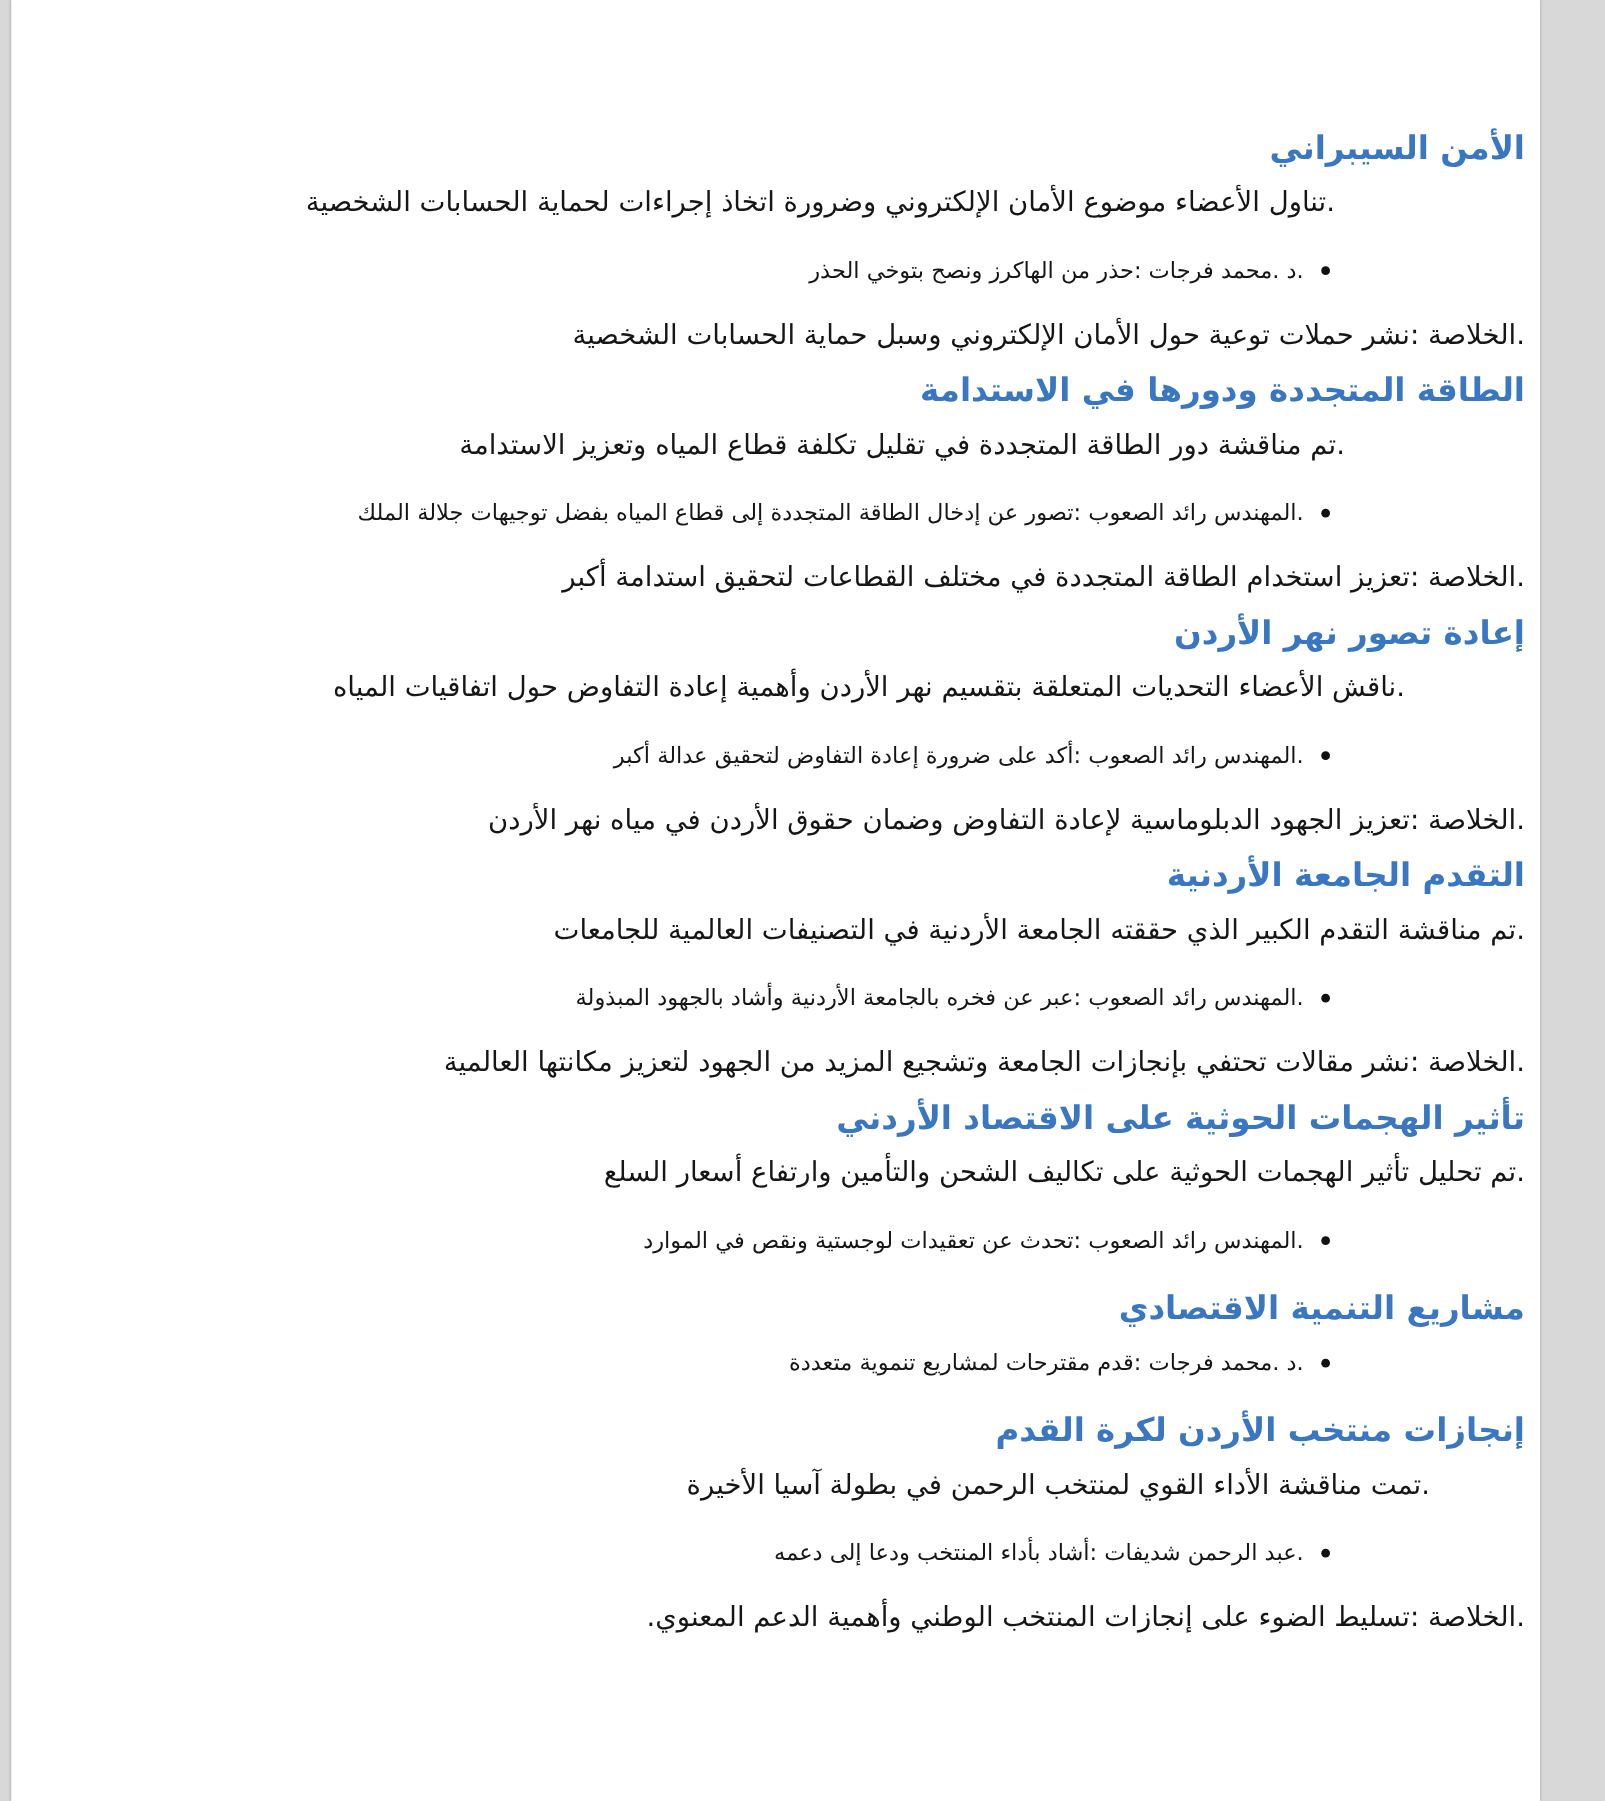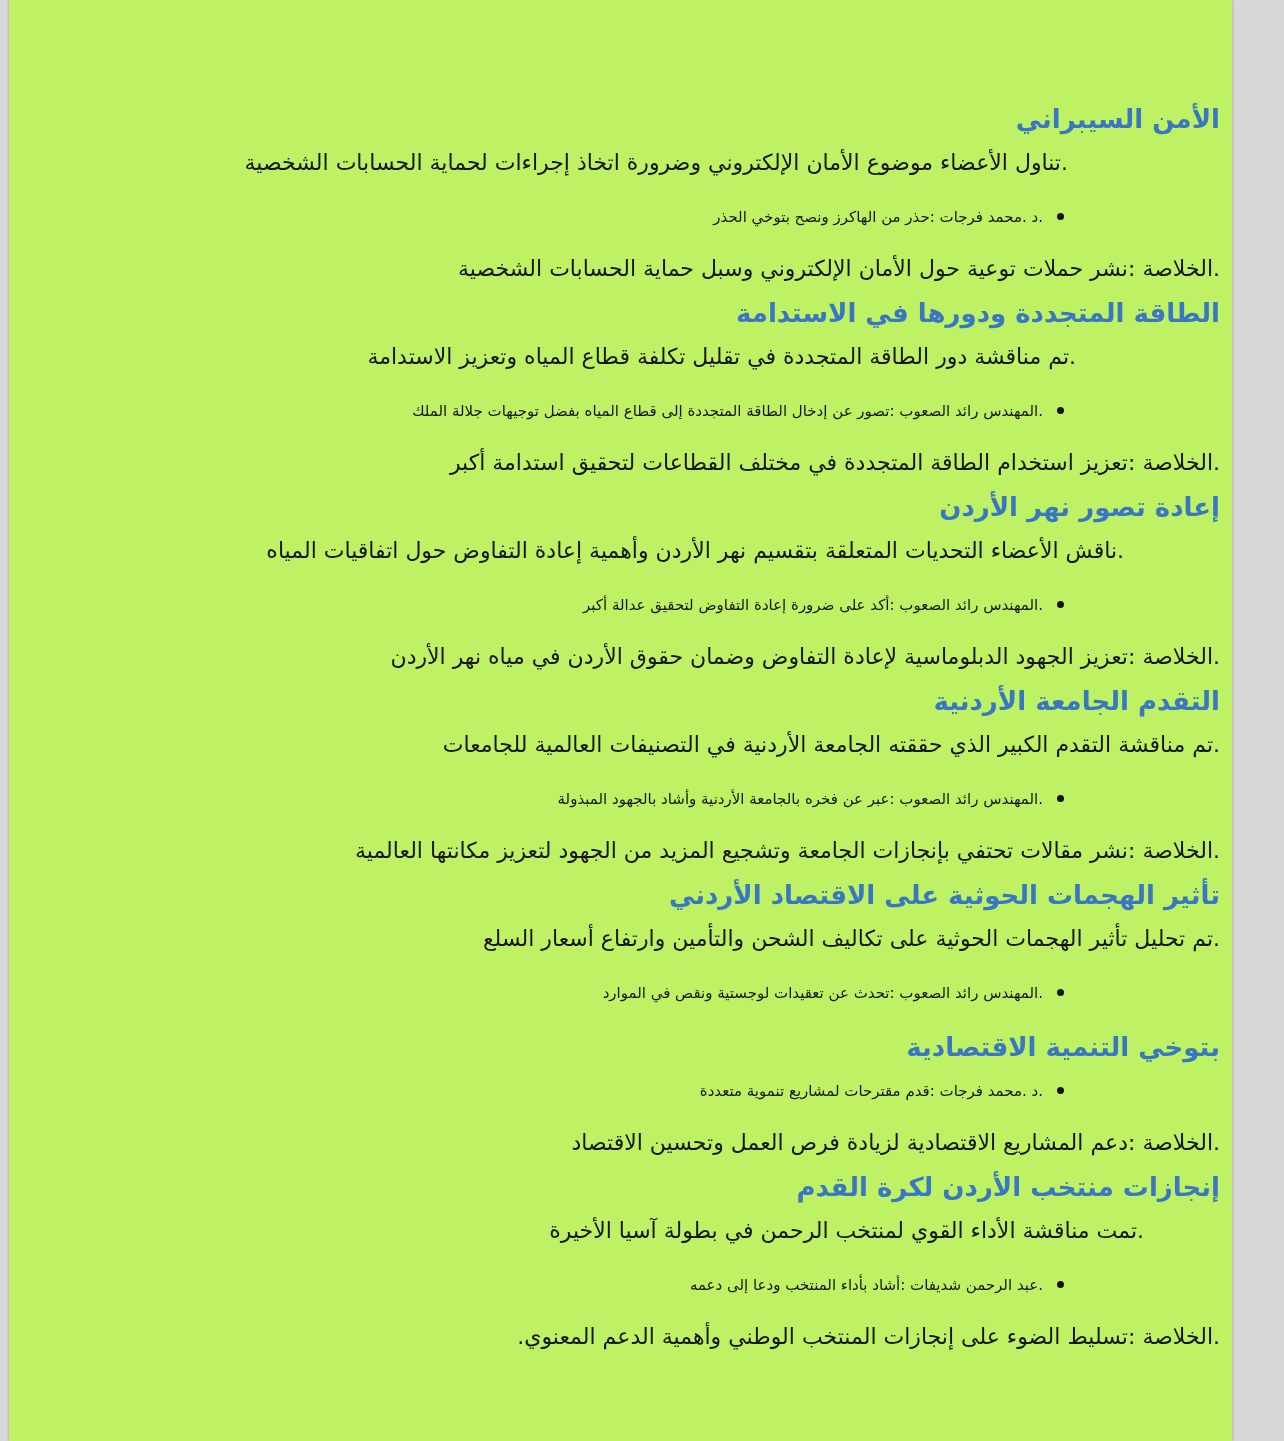"الأمن السيبراني" .page { background: #bef264 -> #ffffff }
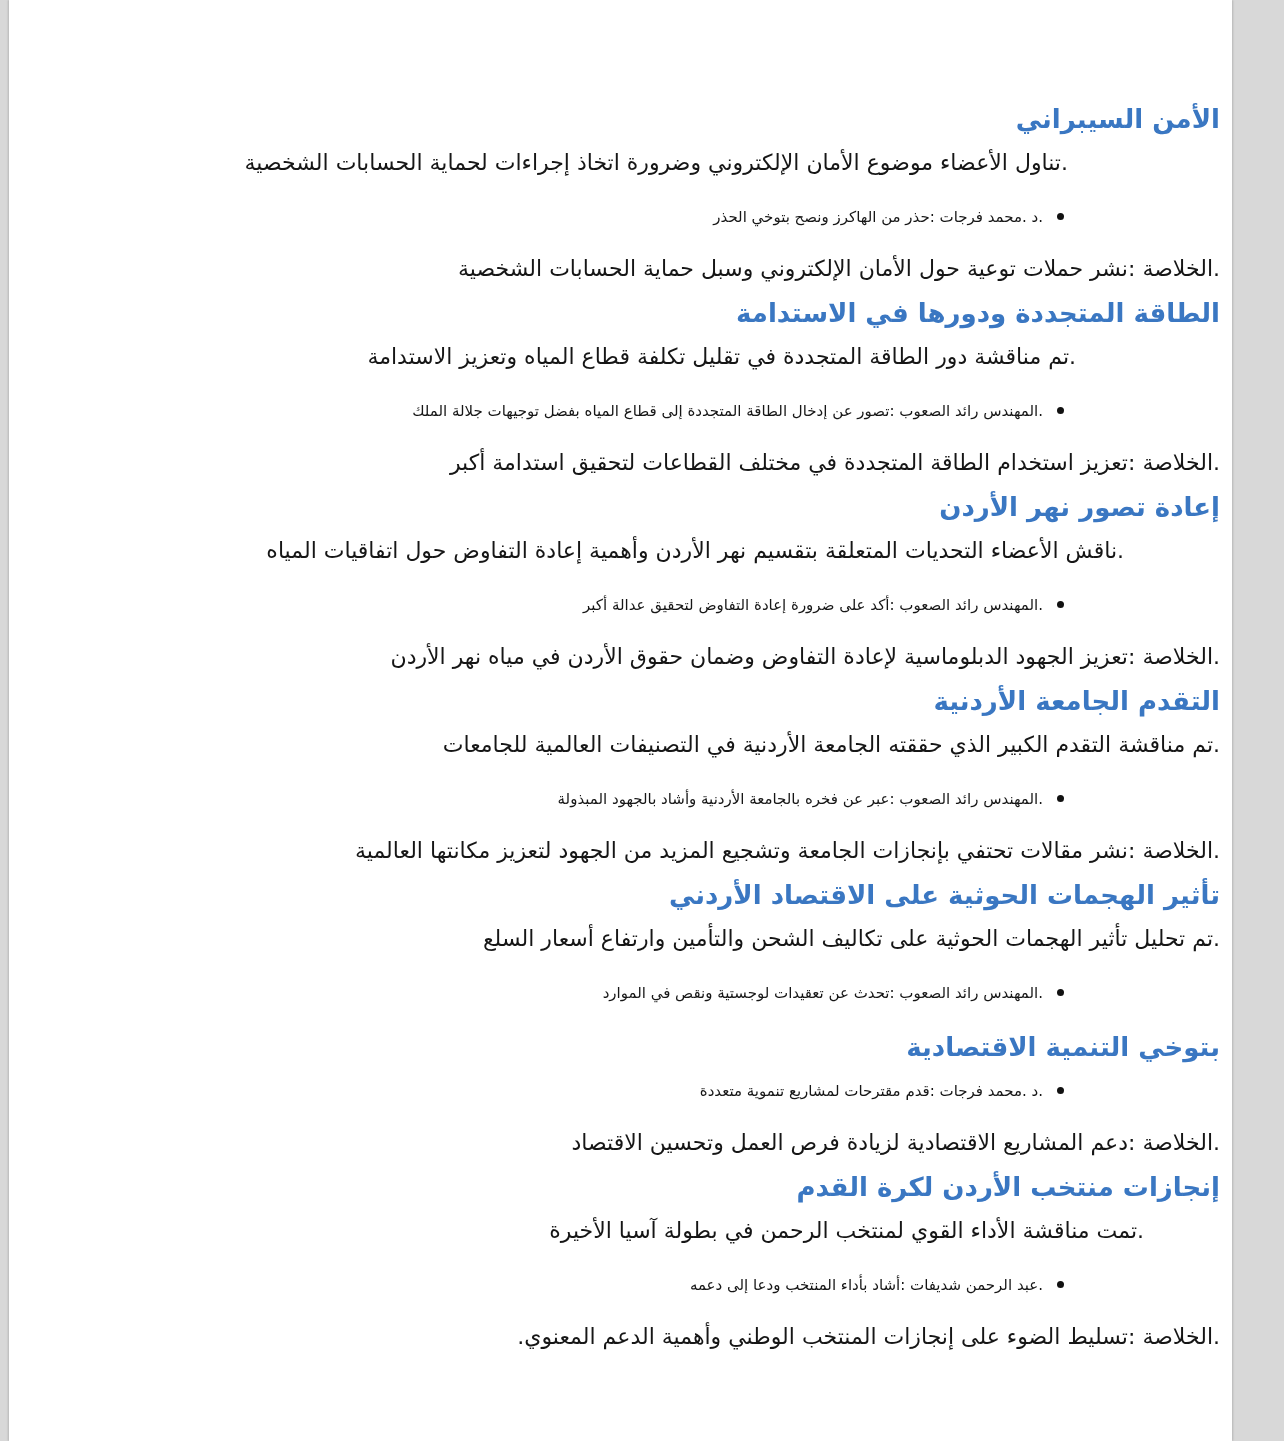".د .محمد فرجات :حذر من" .bullet-row { font-size: 15px -> 18px }
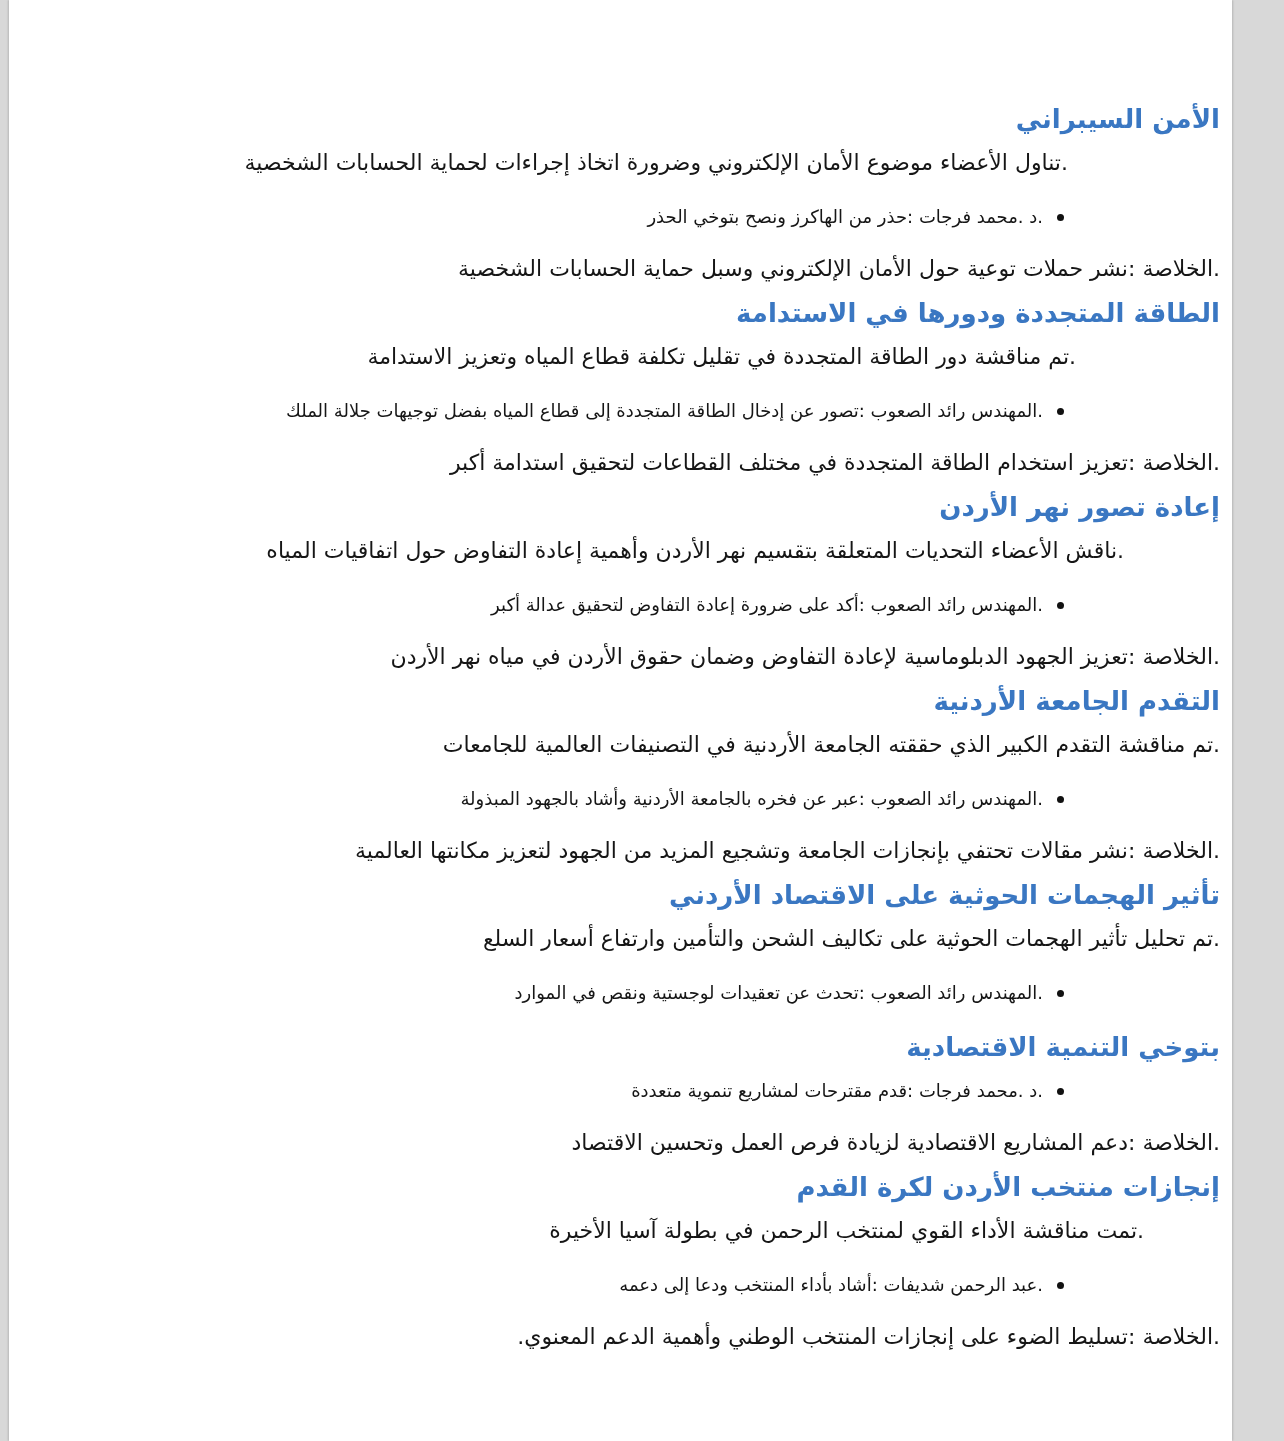"بتوخي التنمية الاقتصادية" h2.heading { text: بتوخي التنمية الاقتصادية -> مشاريع التنمية الاقتصادي }
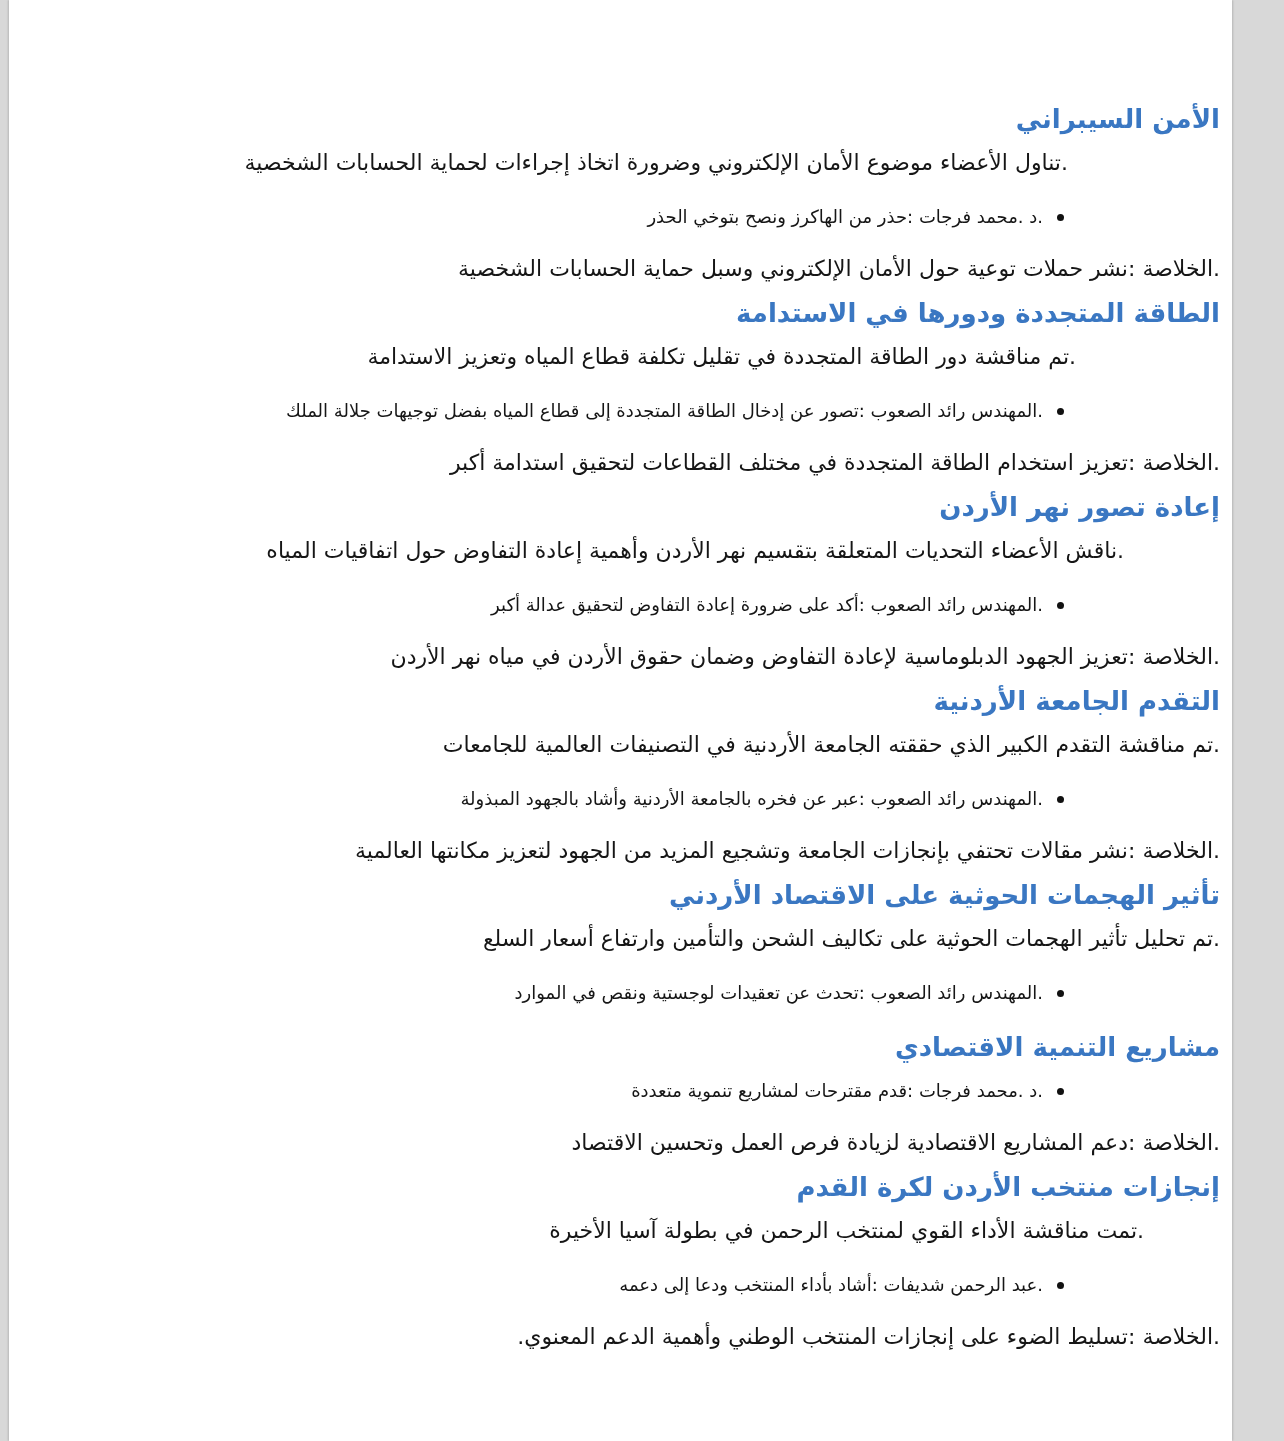".الخلاصة :دعم المشاريع الاقتصادية لزيادة" p.summary-line { html: <p>.الخلاصة :دعم المشاريع الاقتصادية لزيادة فرص العمل وتحسين الاقتصاد</p> -> none }
